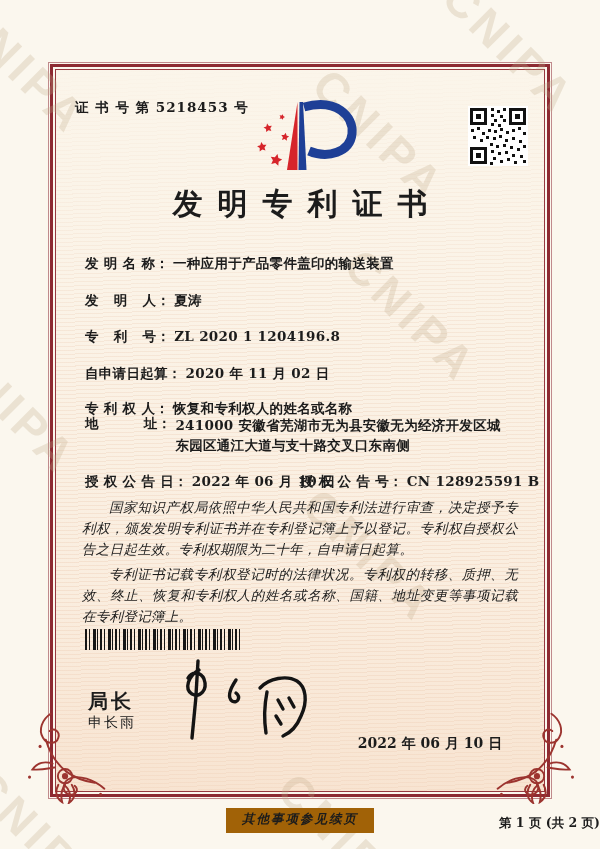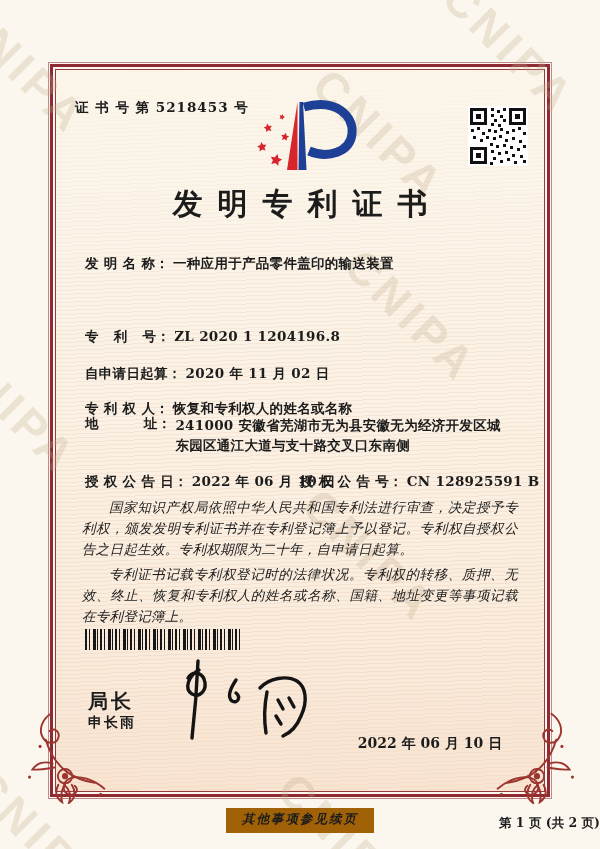"发 明 人： 夏涛" div.row { html: none -> <div> <span>发 明 人：</span><span>夏涛</span> </div> }
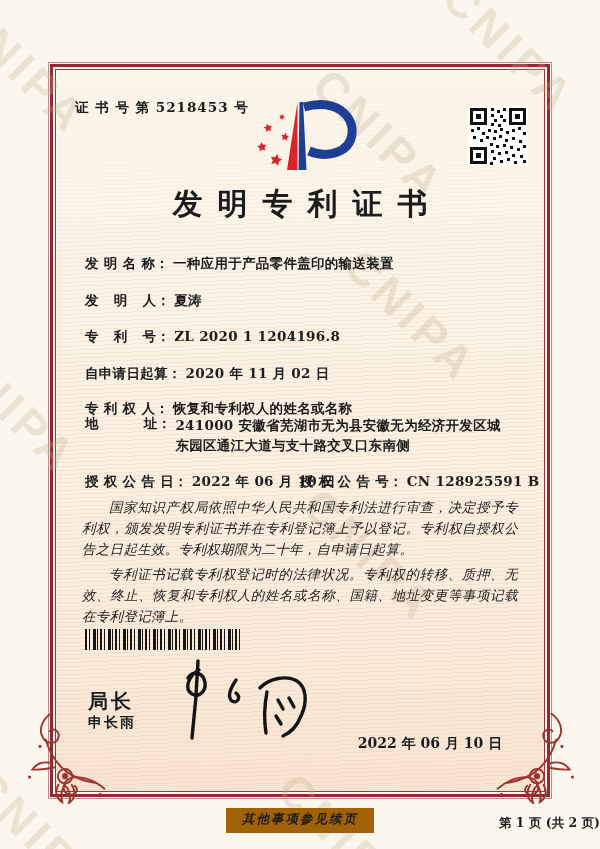"申长雨" #sig-name { font-weight: 700 -> 400 }
